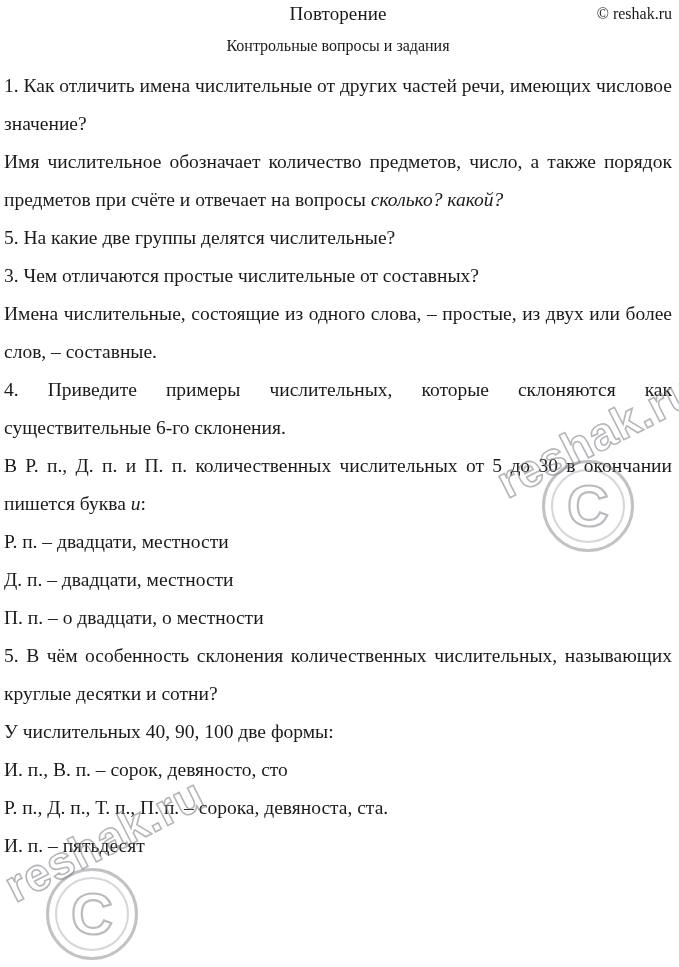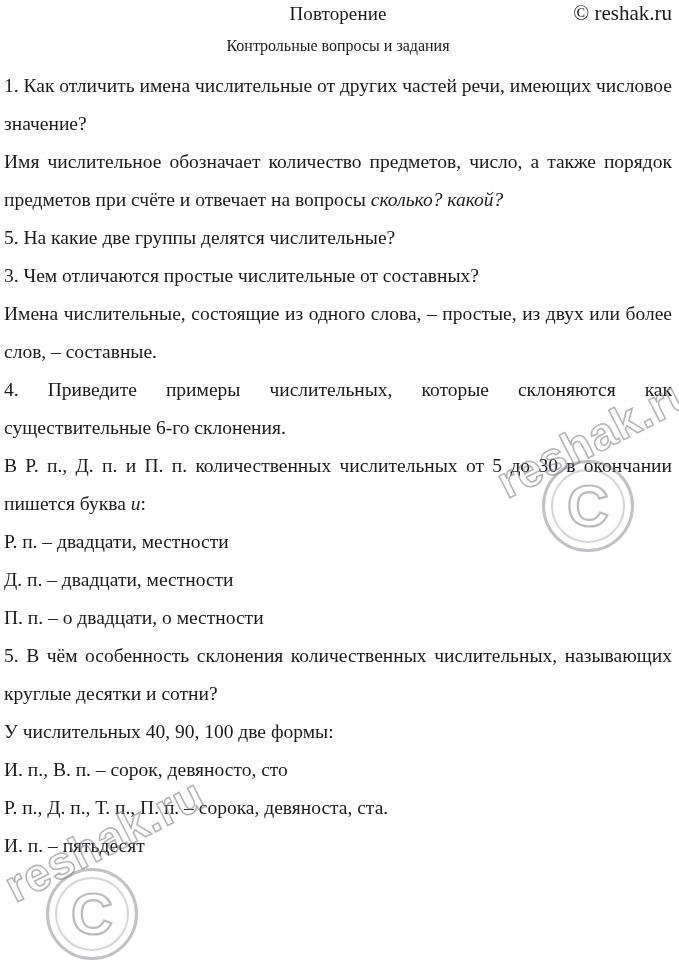"© reshak.ru" .copyright { font-size: 21px -> 16px }
